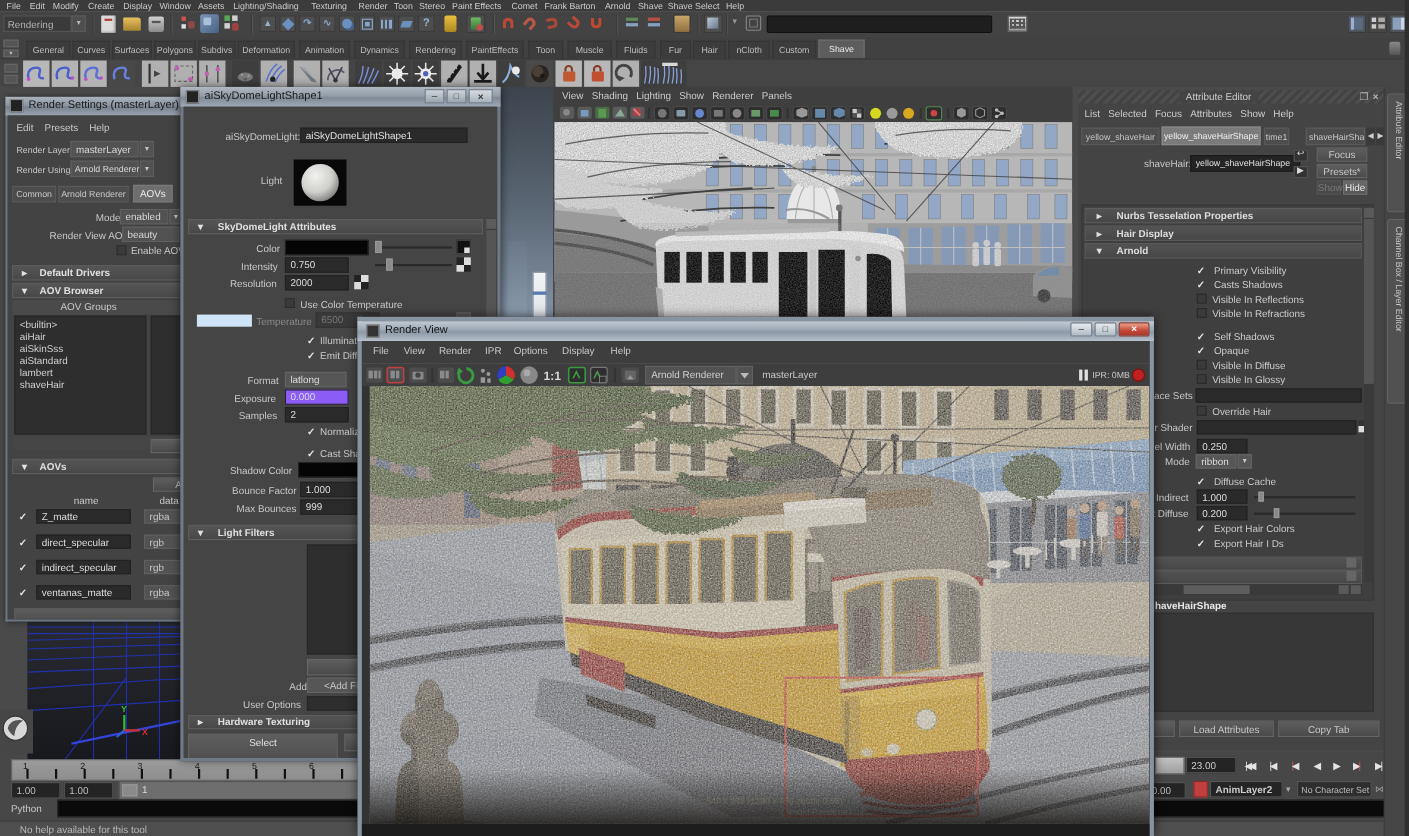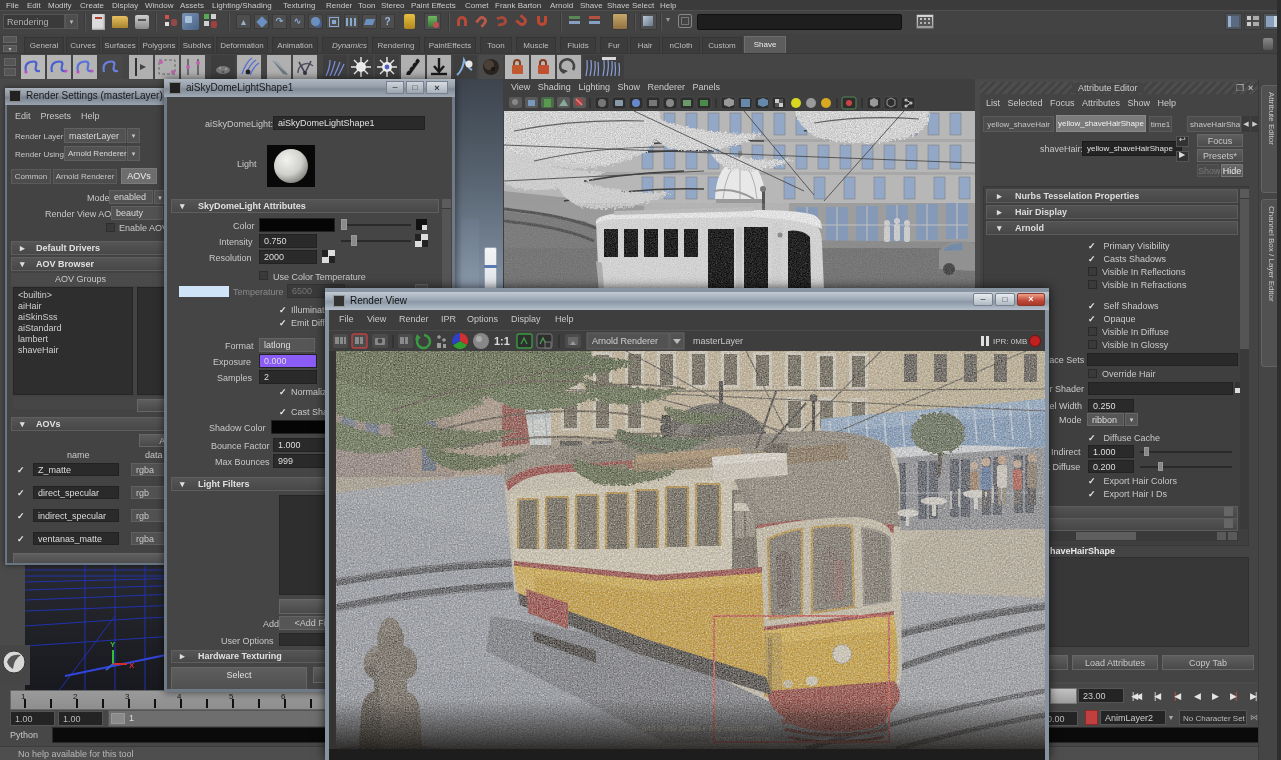"Dynamics" div.abs { font-style: italic -> none; text-align: right -> center }
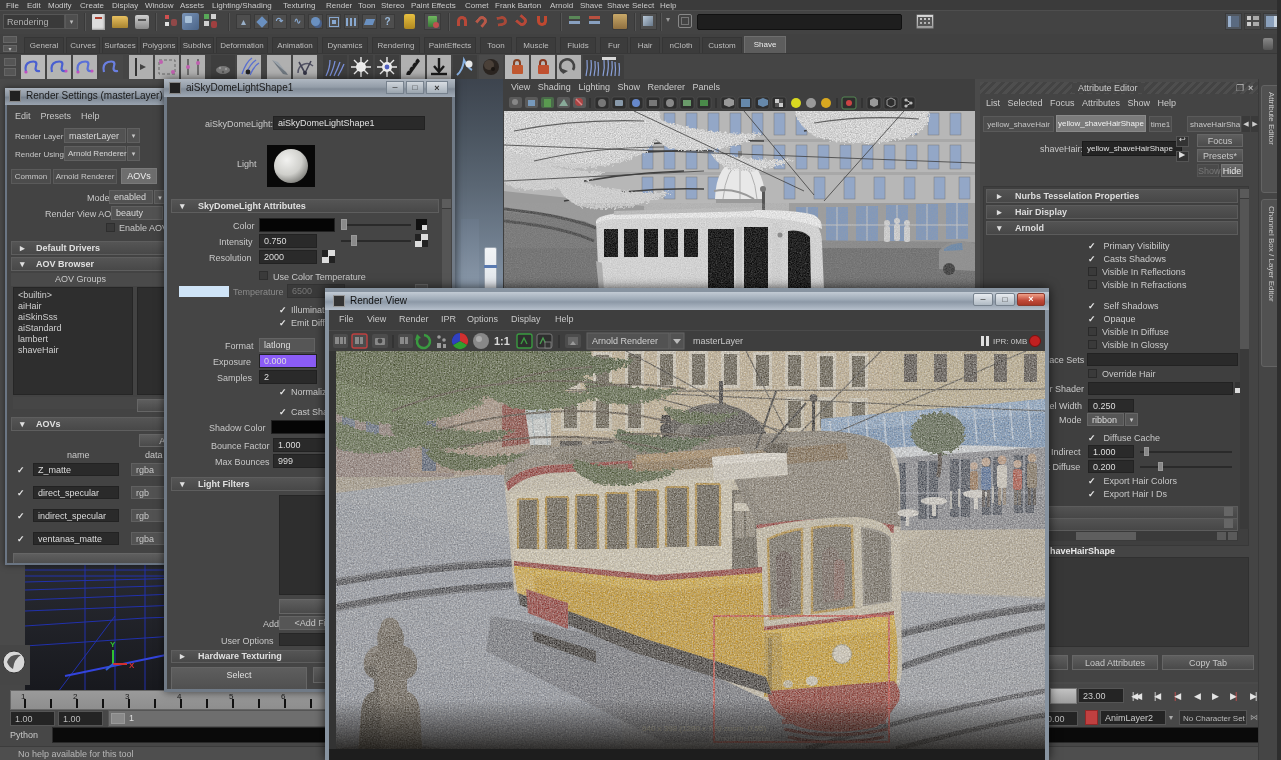"AnimLayer2" div.abs { font-weight: none -> bold }
